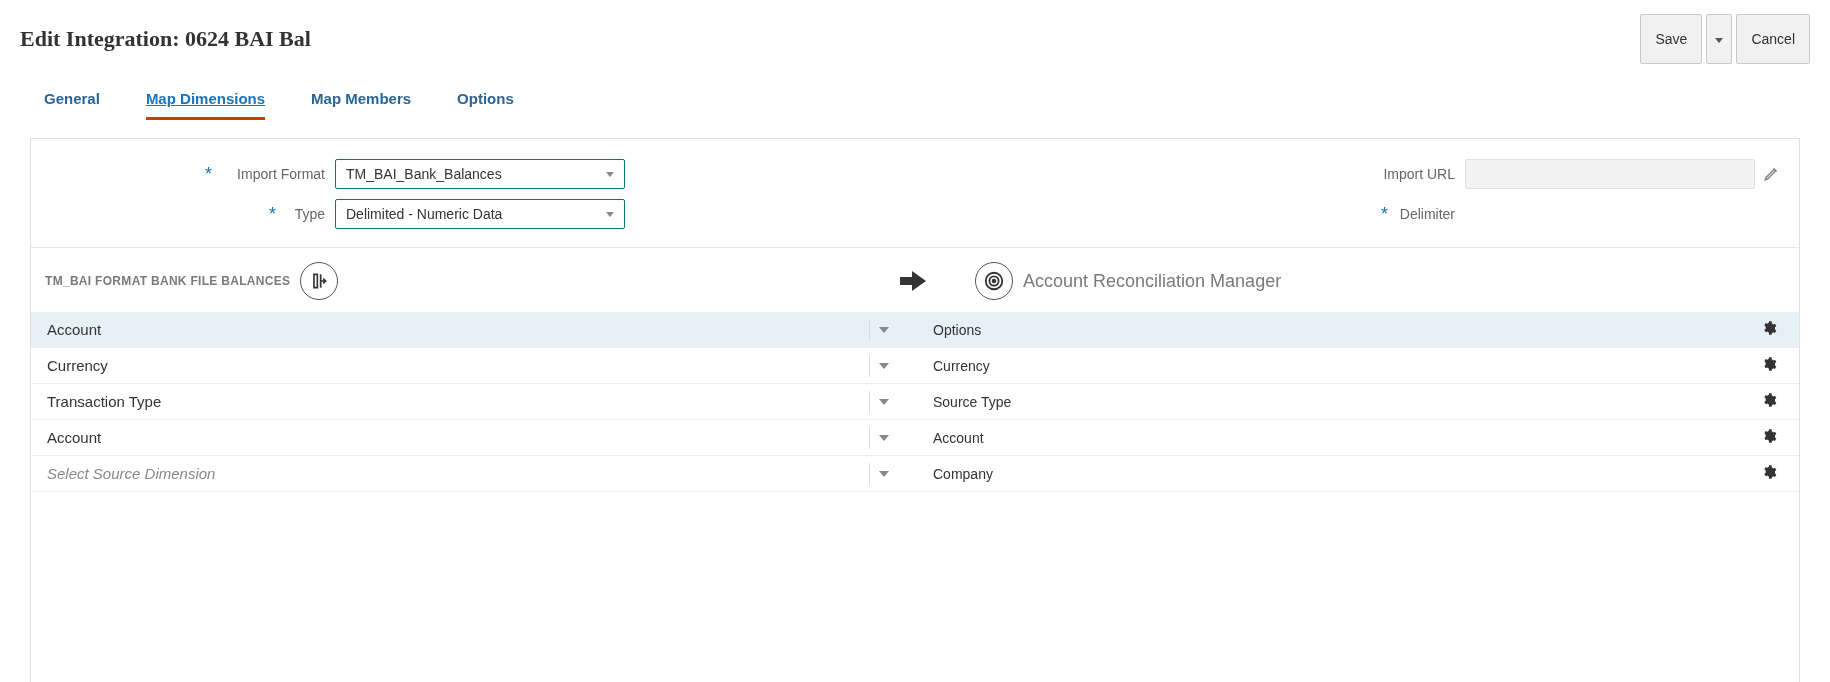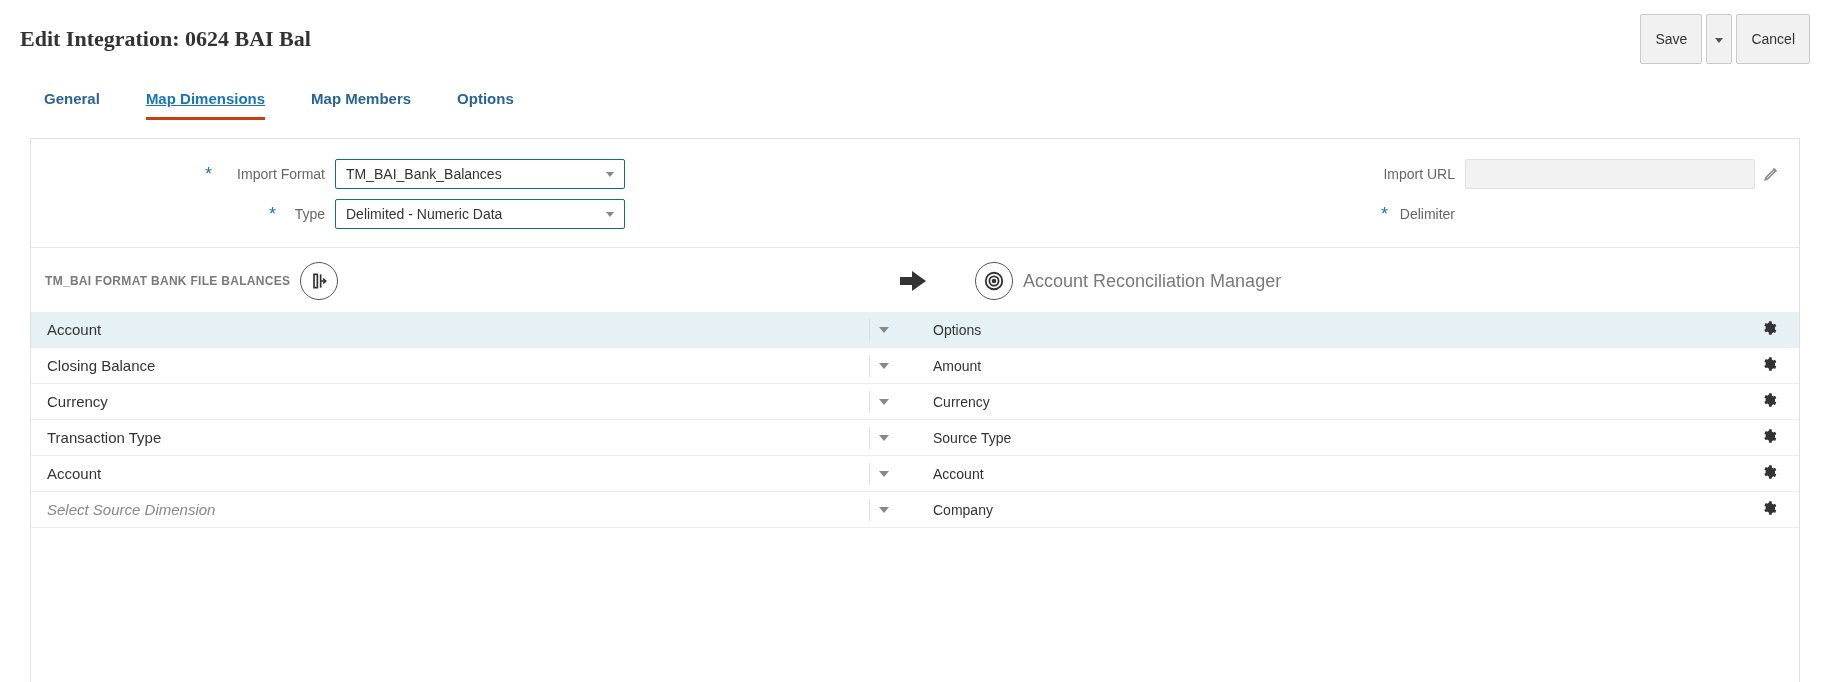"Closing Balance" div.map-row { html: <div> <div>Closing Balance</div> <div> <span></span> </div> <div>Amount</div> <div> <span><svg> <path></path> </svg></span> </div> </div> -> none }
